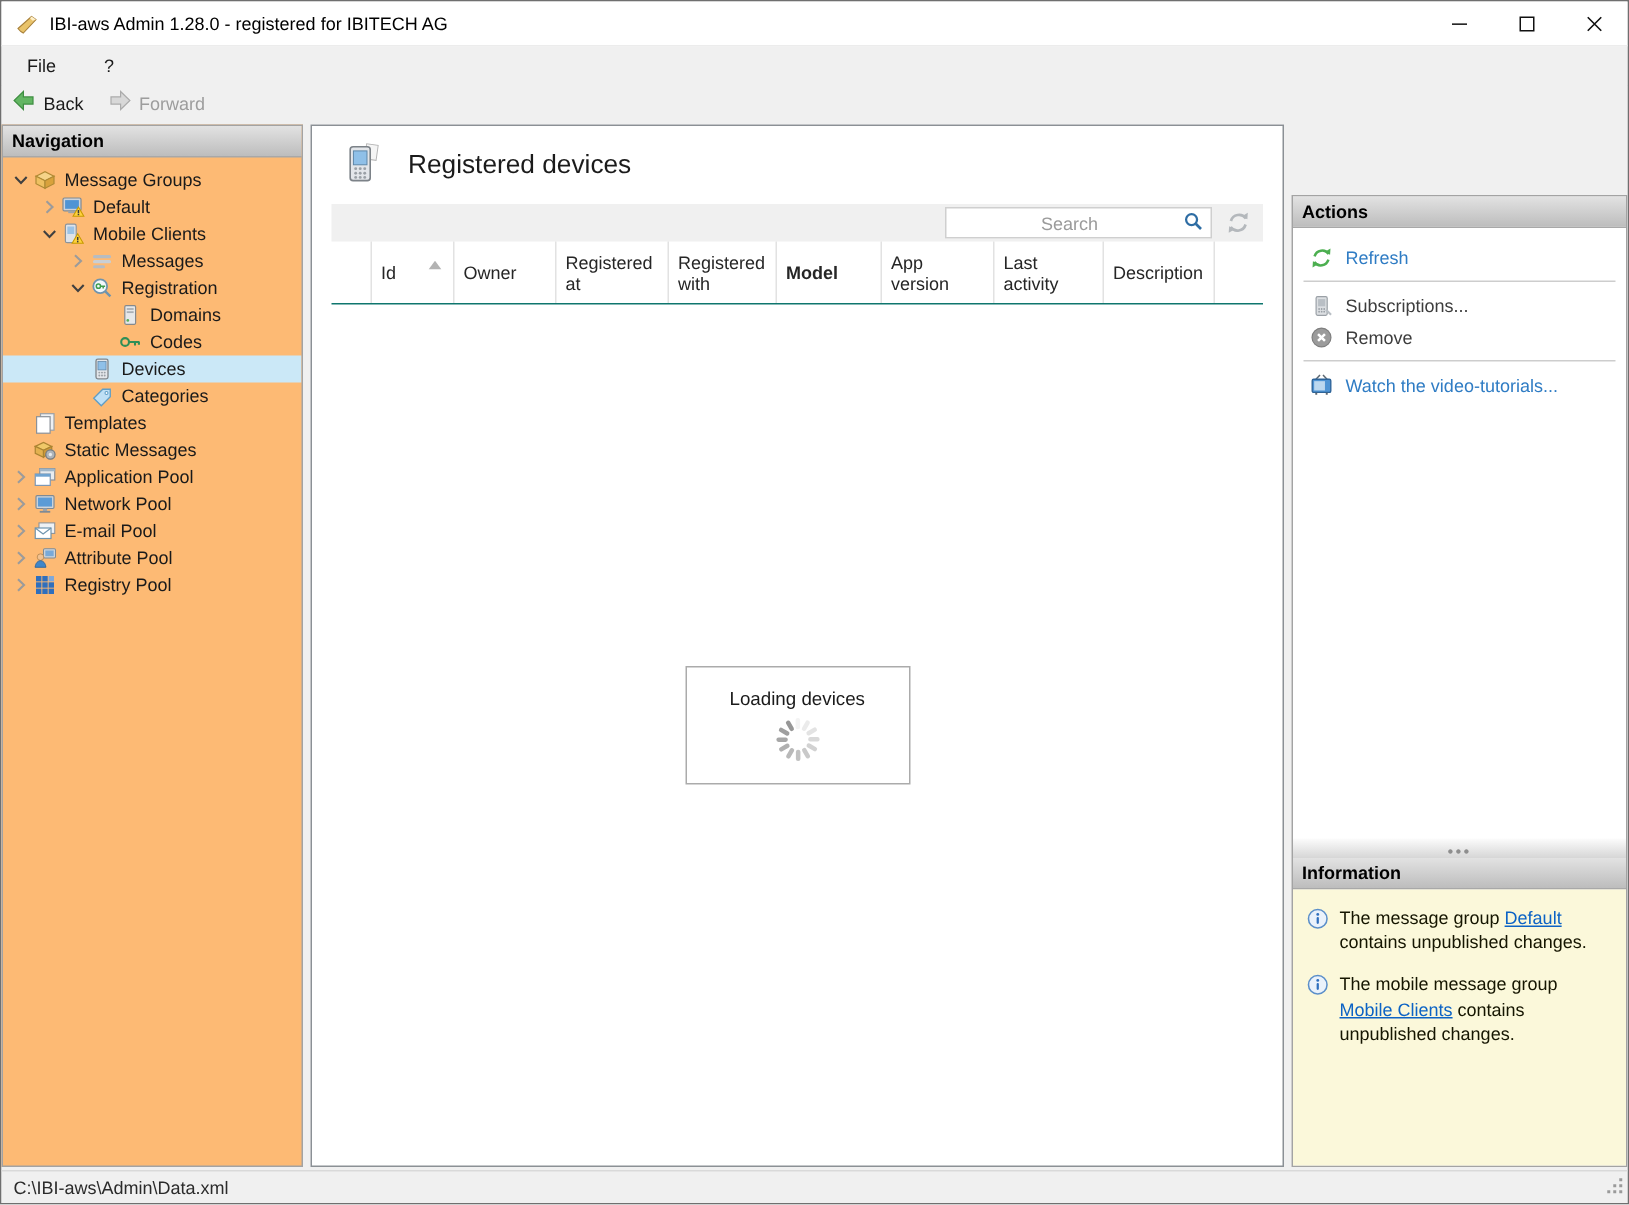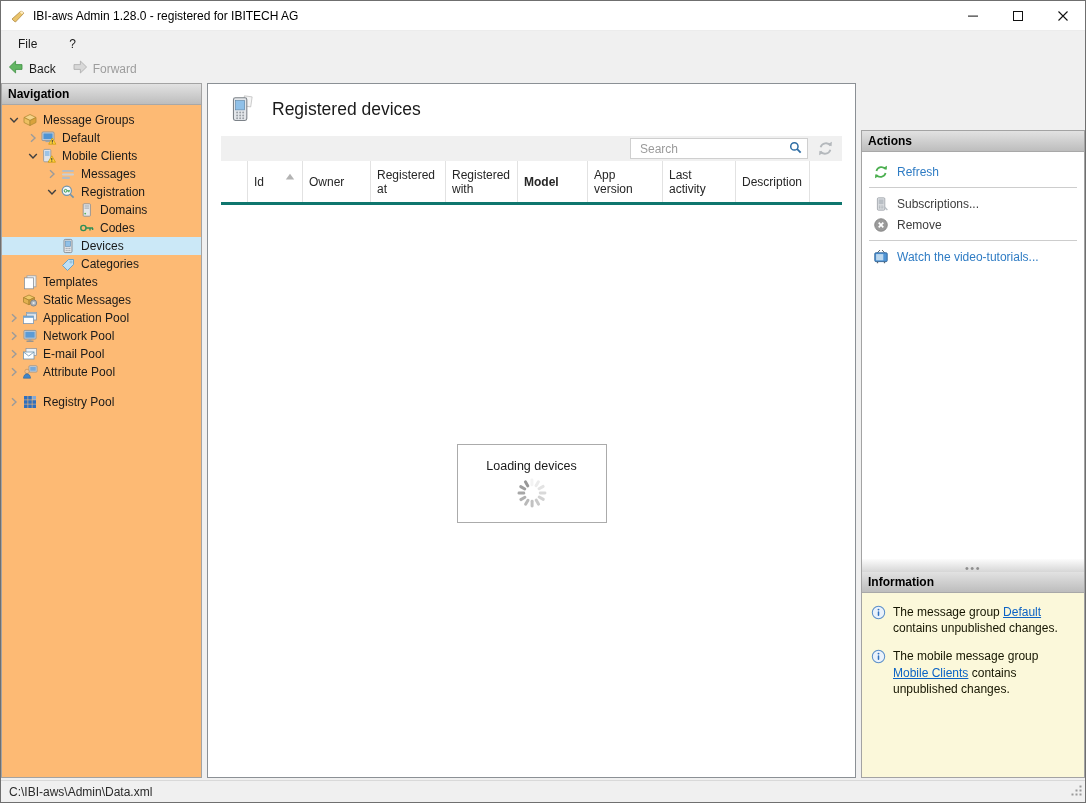"Search" .search-box input { text-align: none -> center }
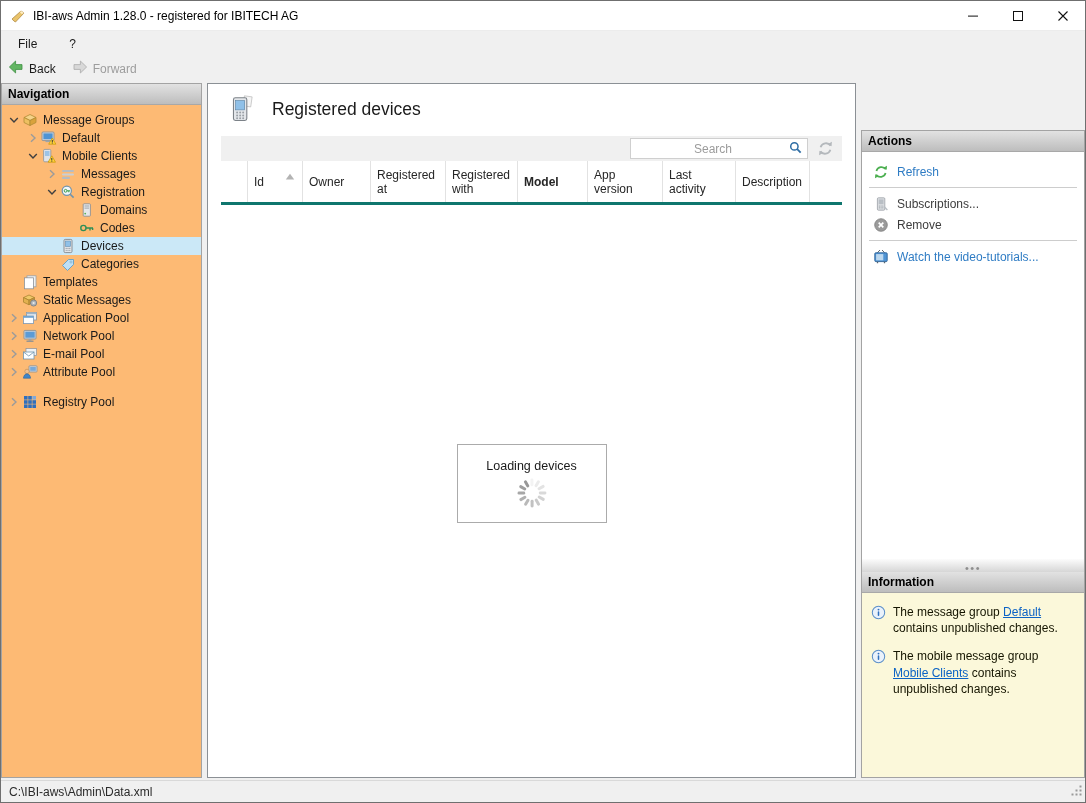"Id" .thead { border-bottom: 3px solid #0f766e -> 1px solid #0f766e }
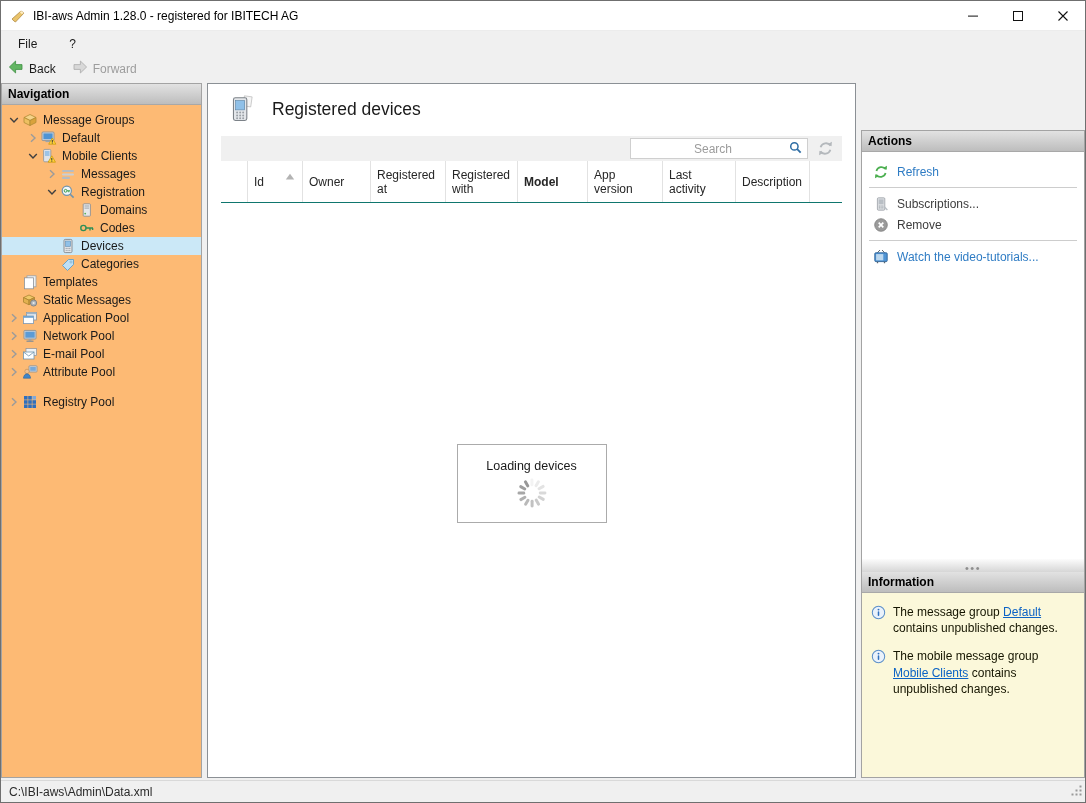"Registry Pool" div.tree-row { margin-top: 12px -> none }
